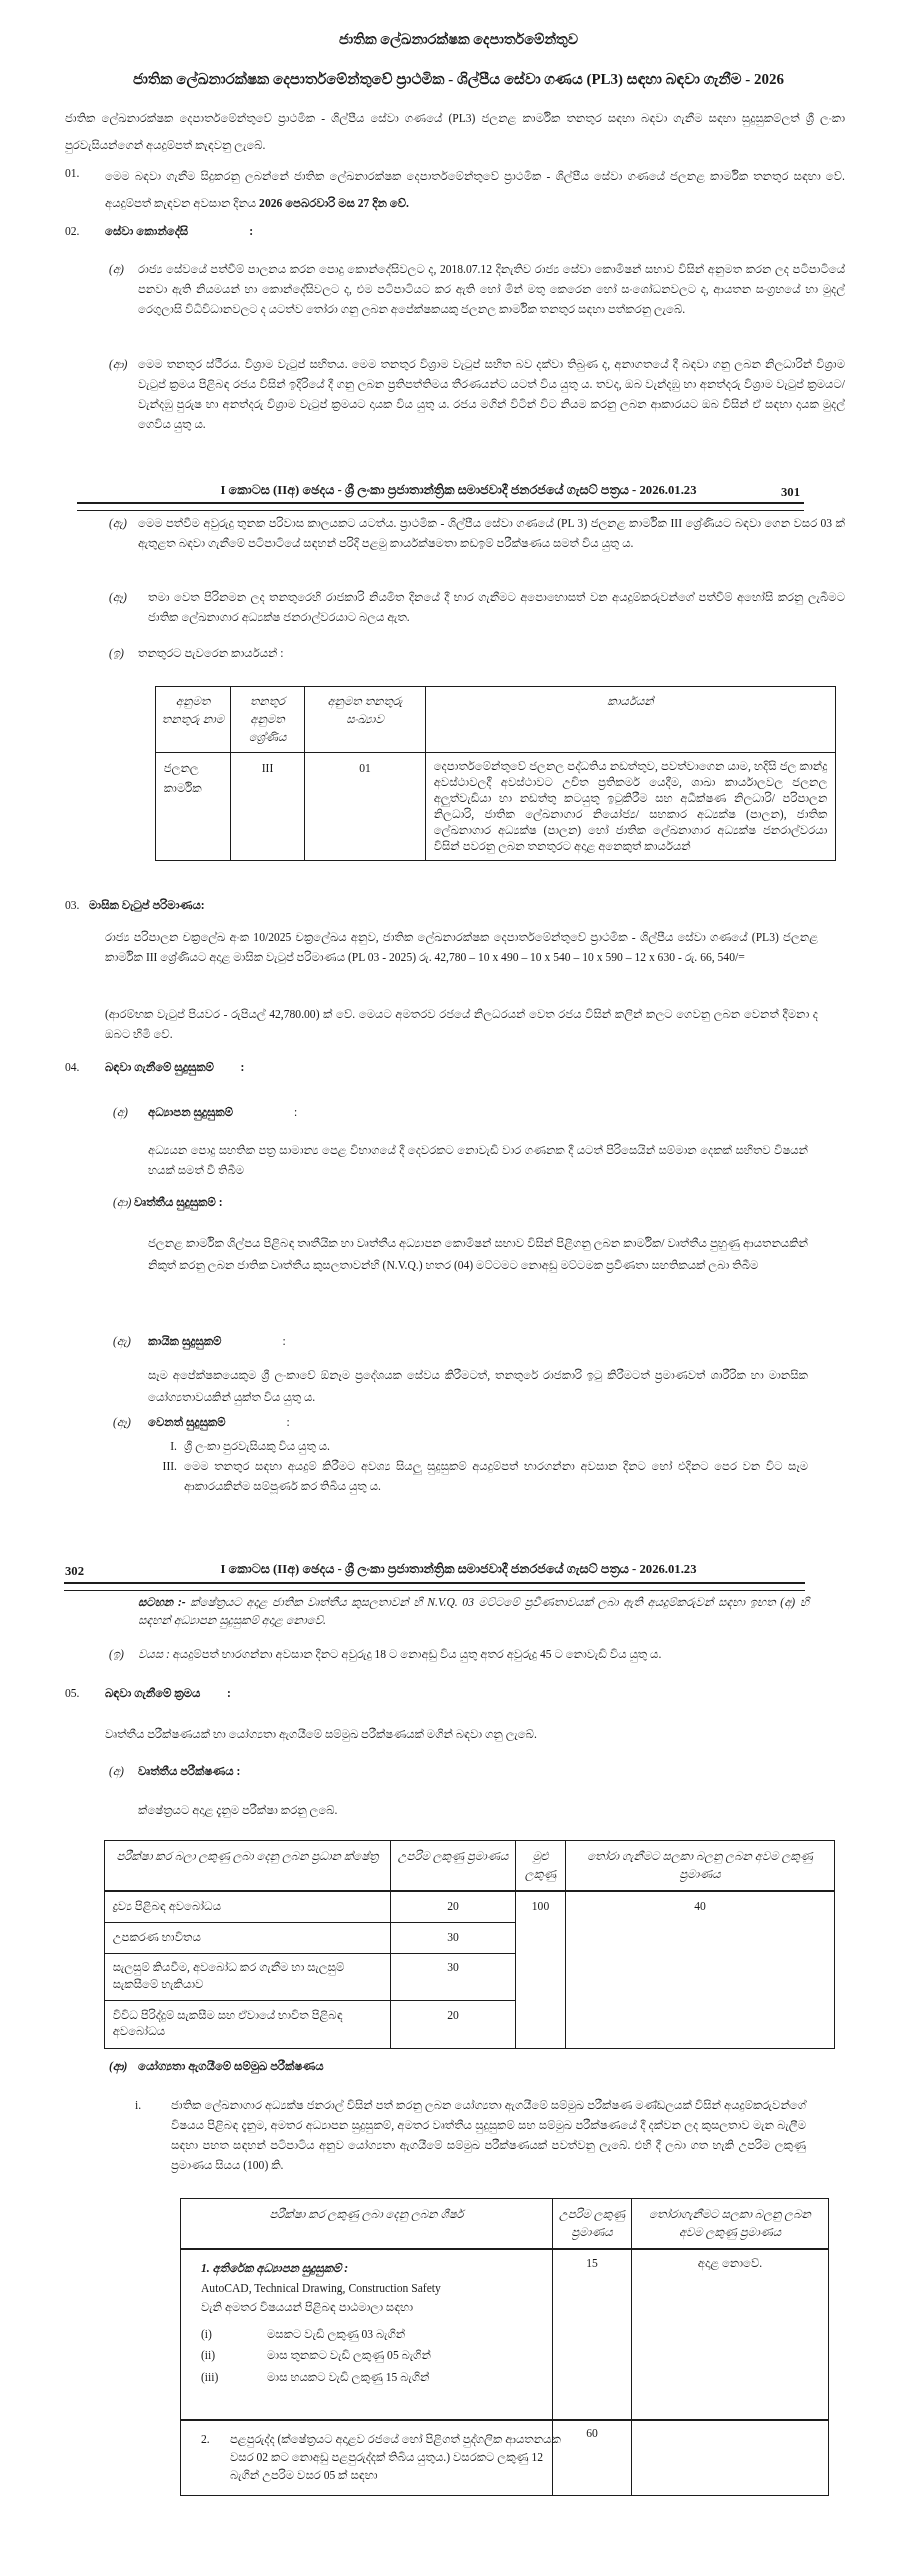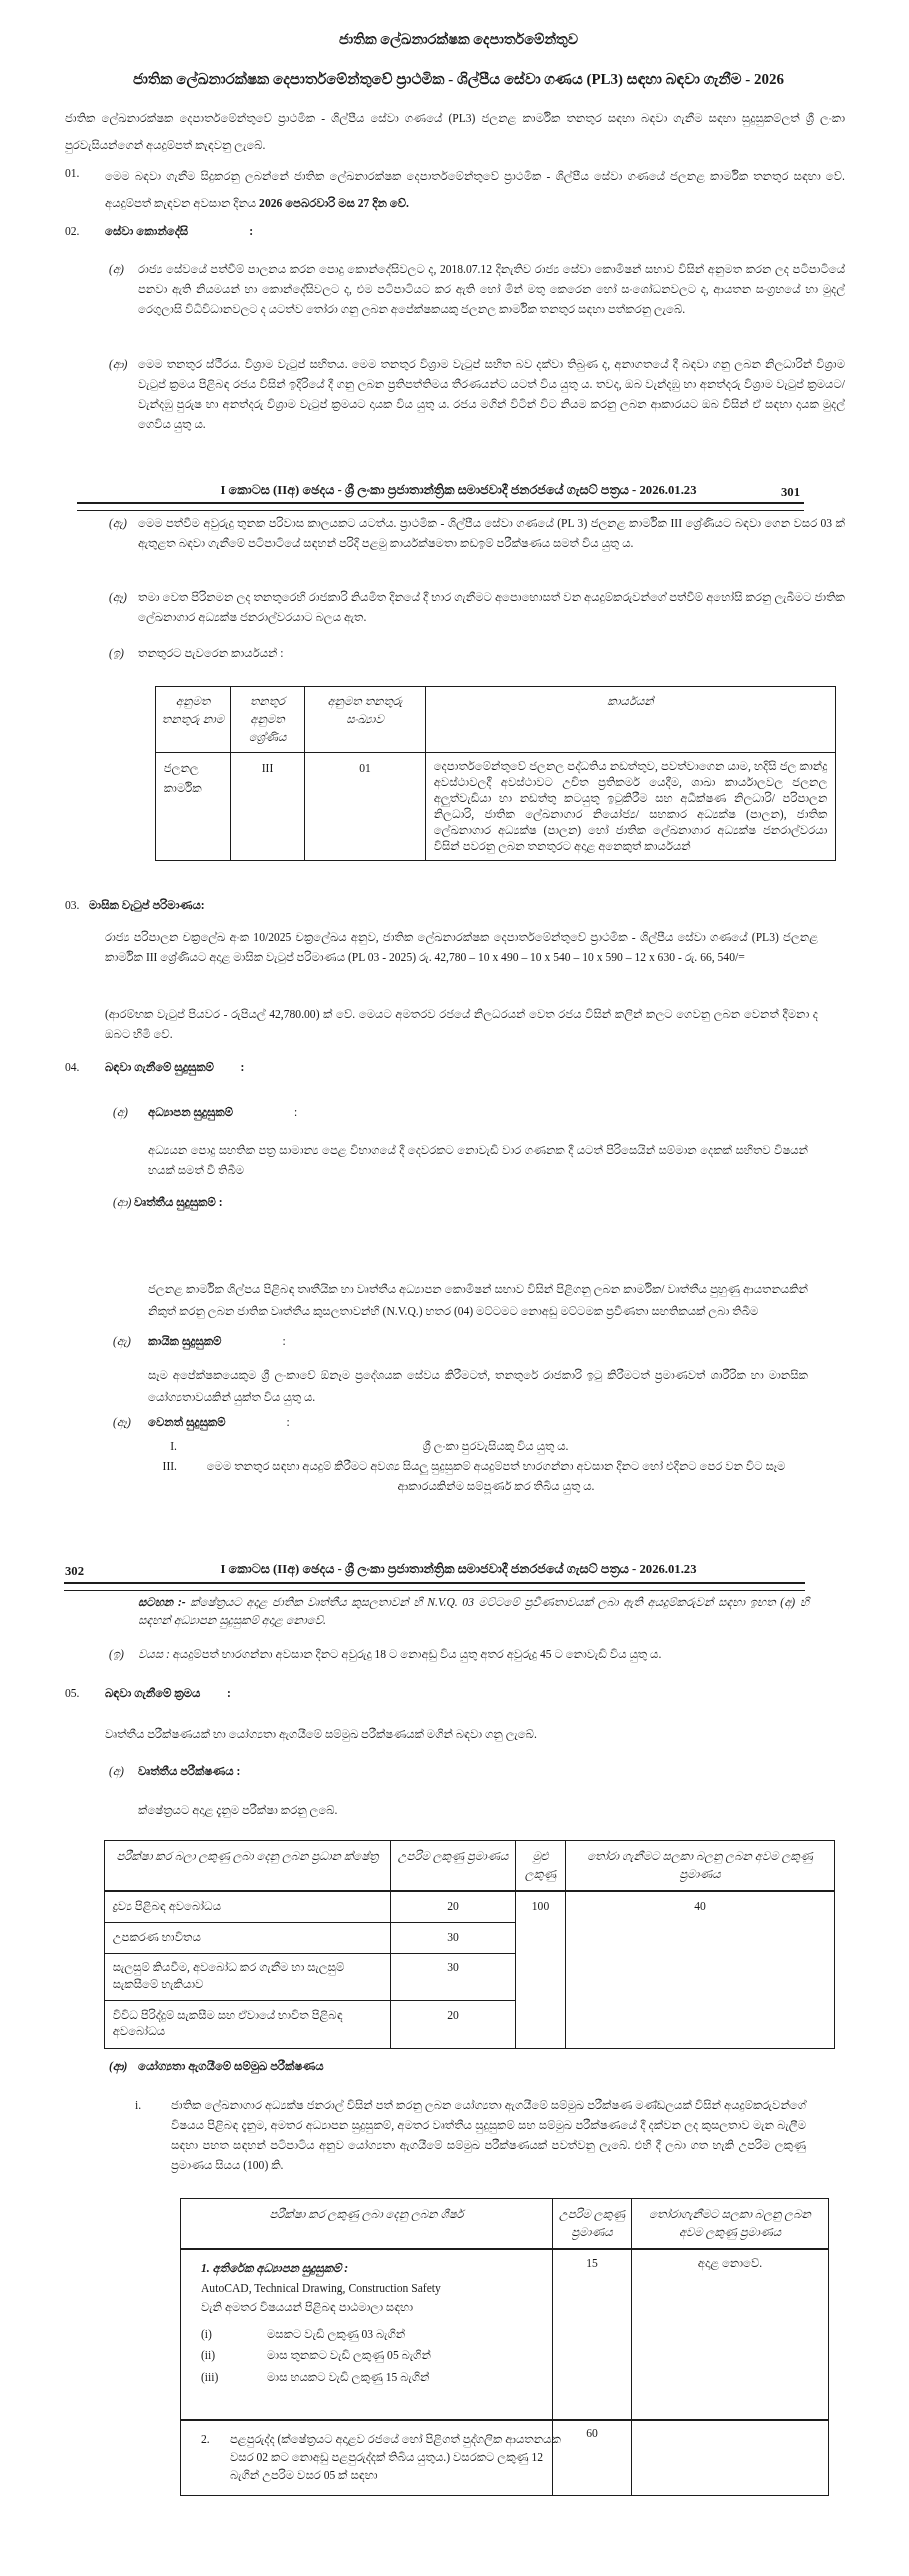"තමා වෙත පිරිනමන ලද තනතුරෙහි" div.bod { margin-left: 29px -> 39px }
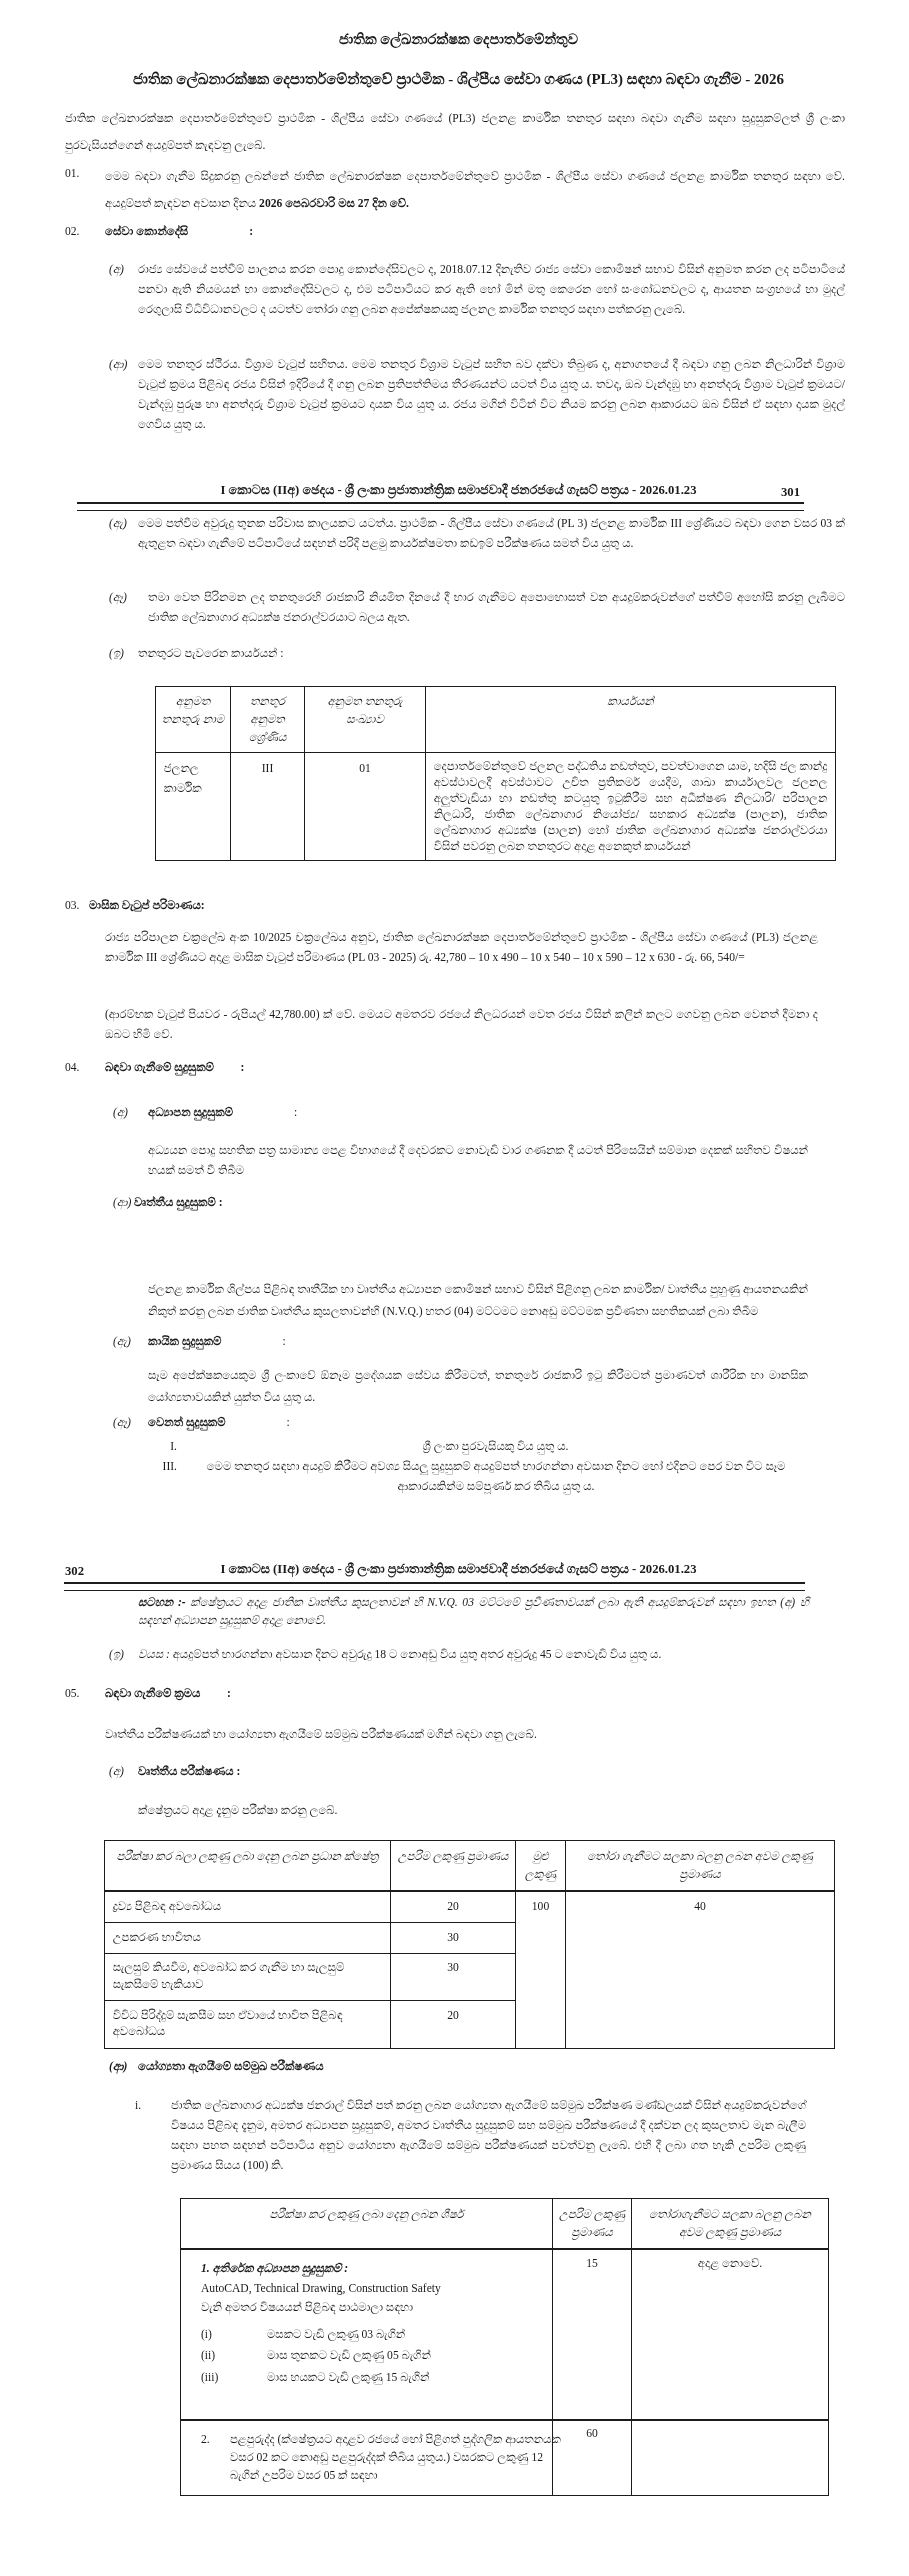"ජලනළ කාර්මික ශිල්පය පිළිබඳ තෘතීයික" div.abs { top: 1279px -> 1233px }
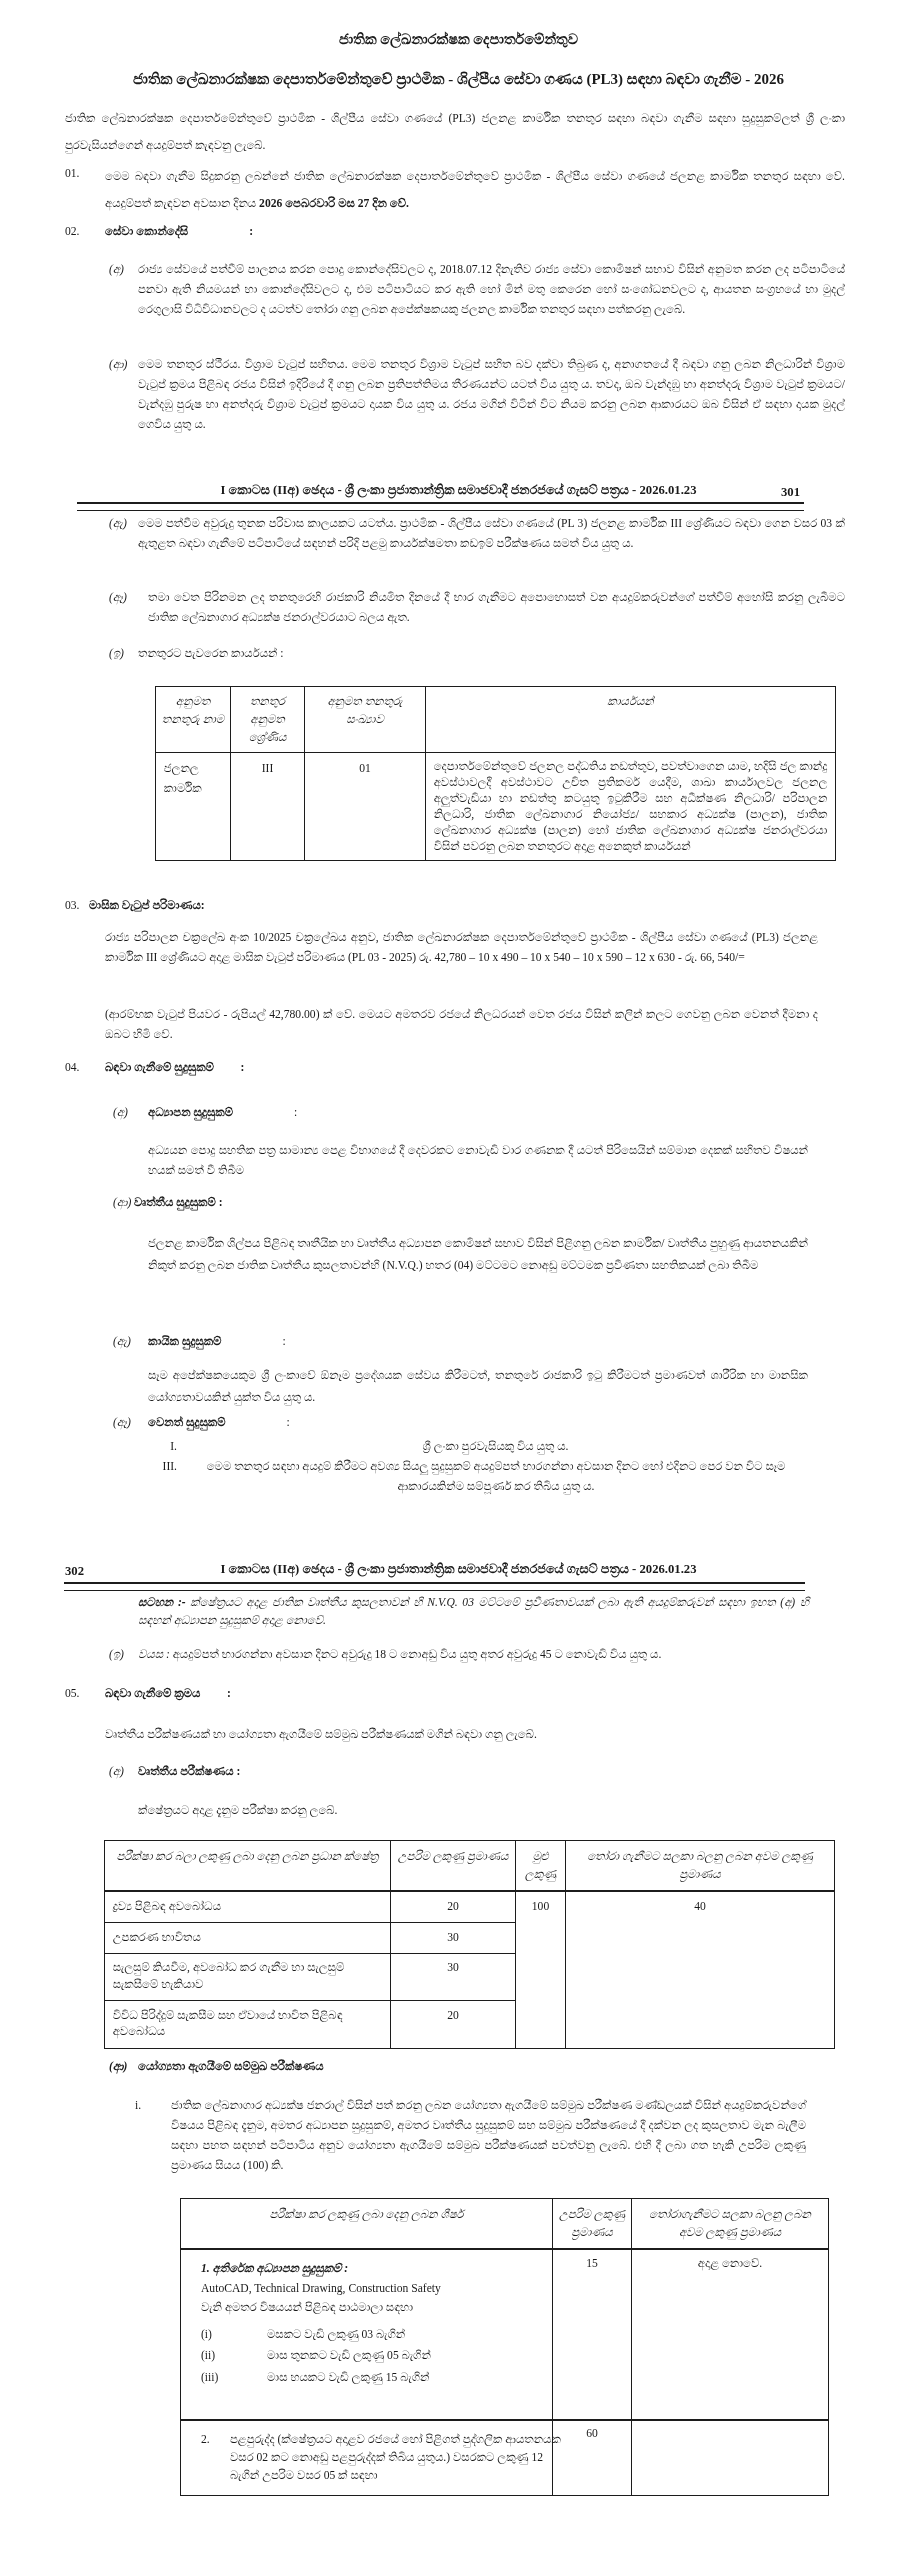"ශ්‍රී ලංකා පුරවැසියකු විය යුතු" .roman-item .rt { text-align: center -> none }
